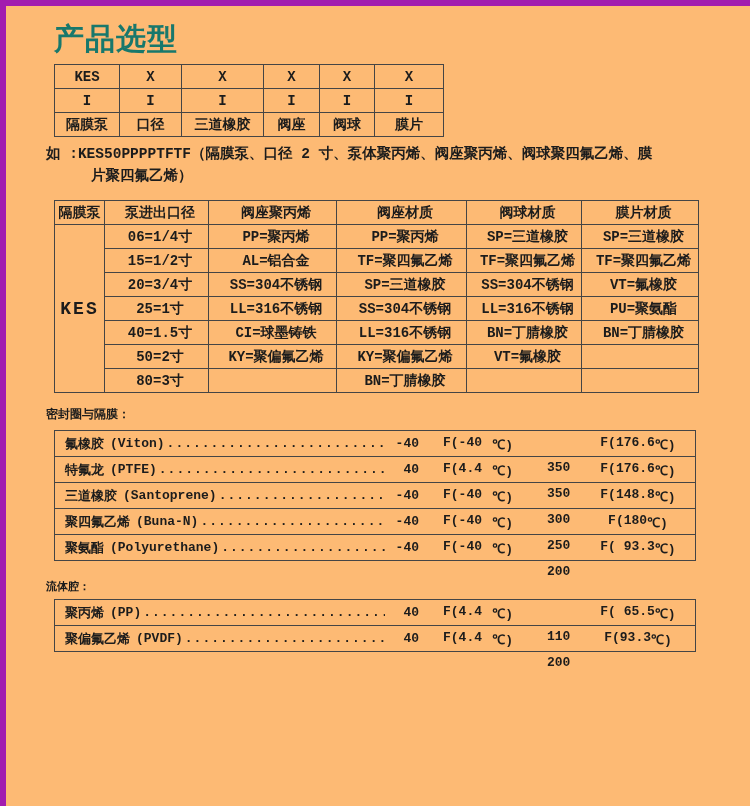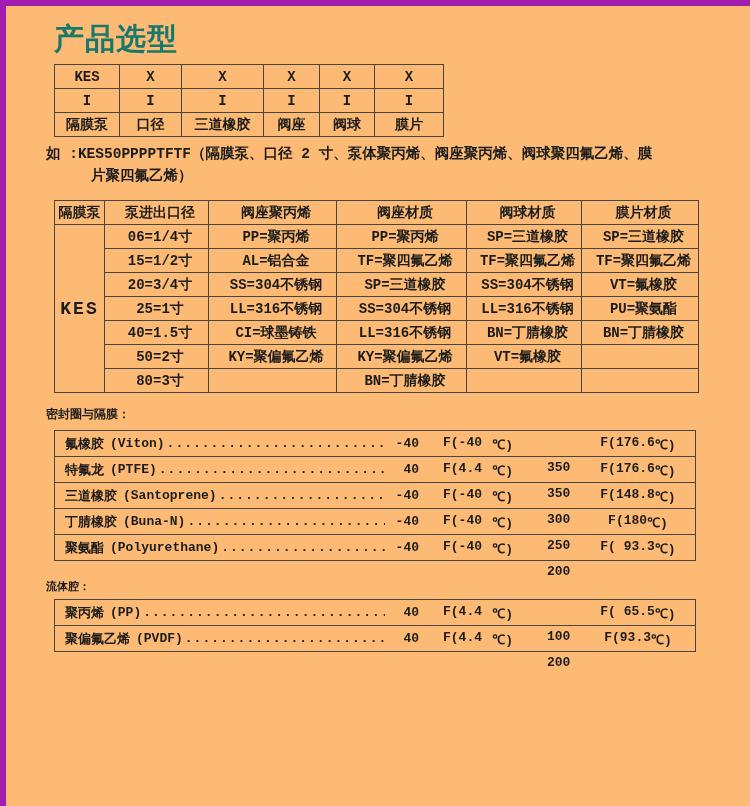"丁腈橡胶" span.tname { text: 丁腈橡胶 -> 聚四氟乙烯 }
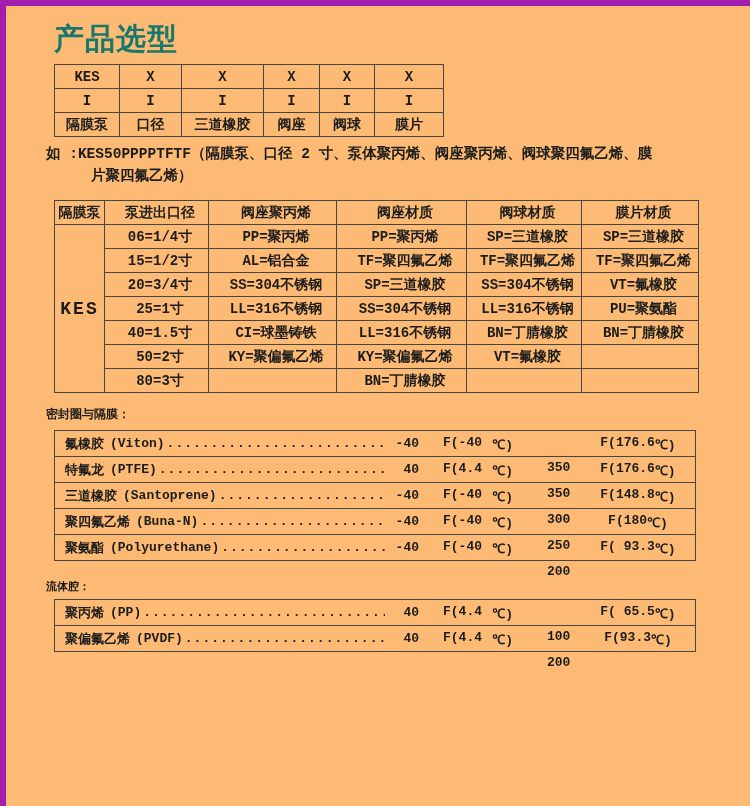"100" span.highv { text: 100 -> 110 }
